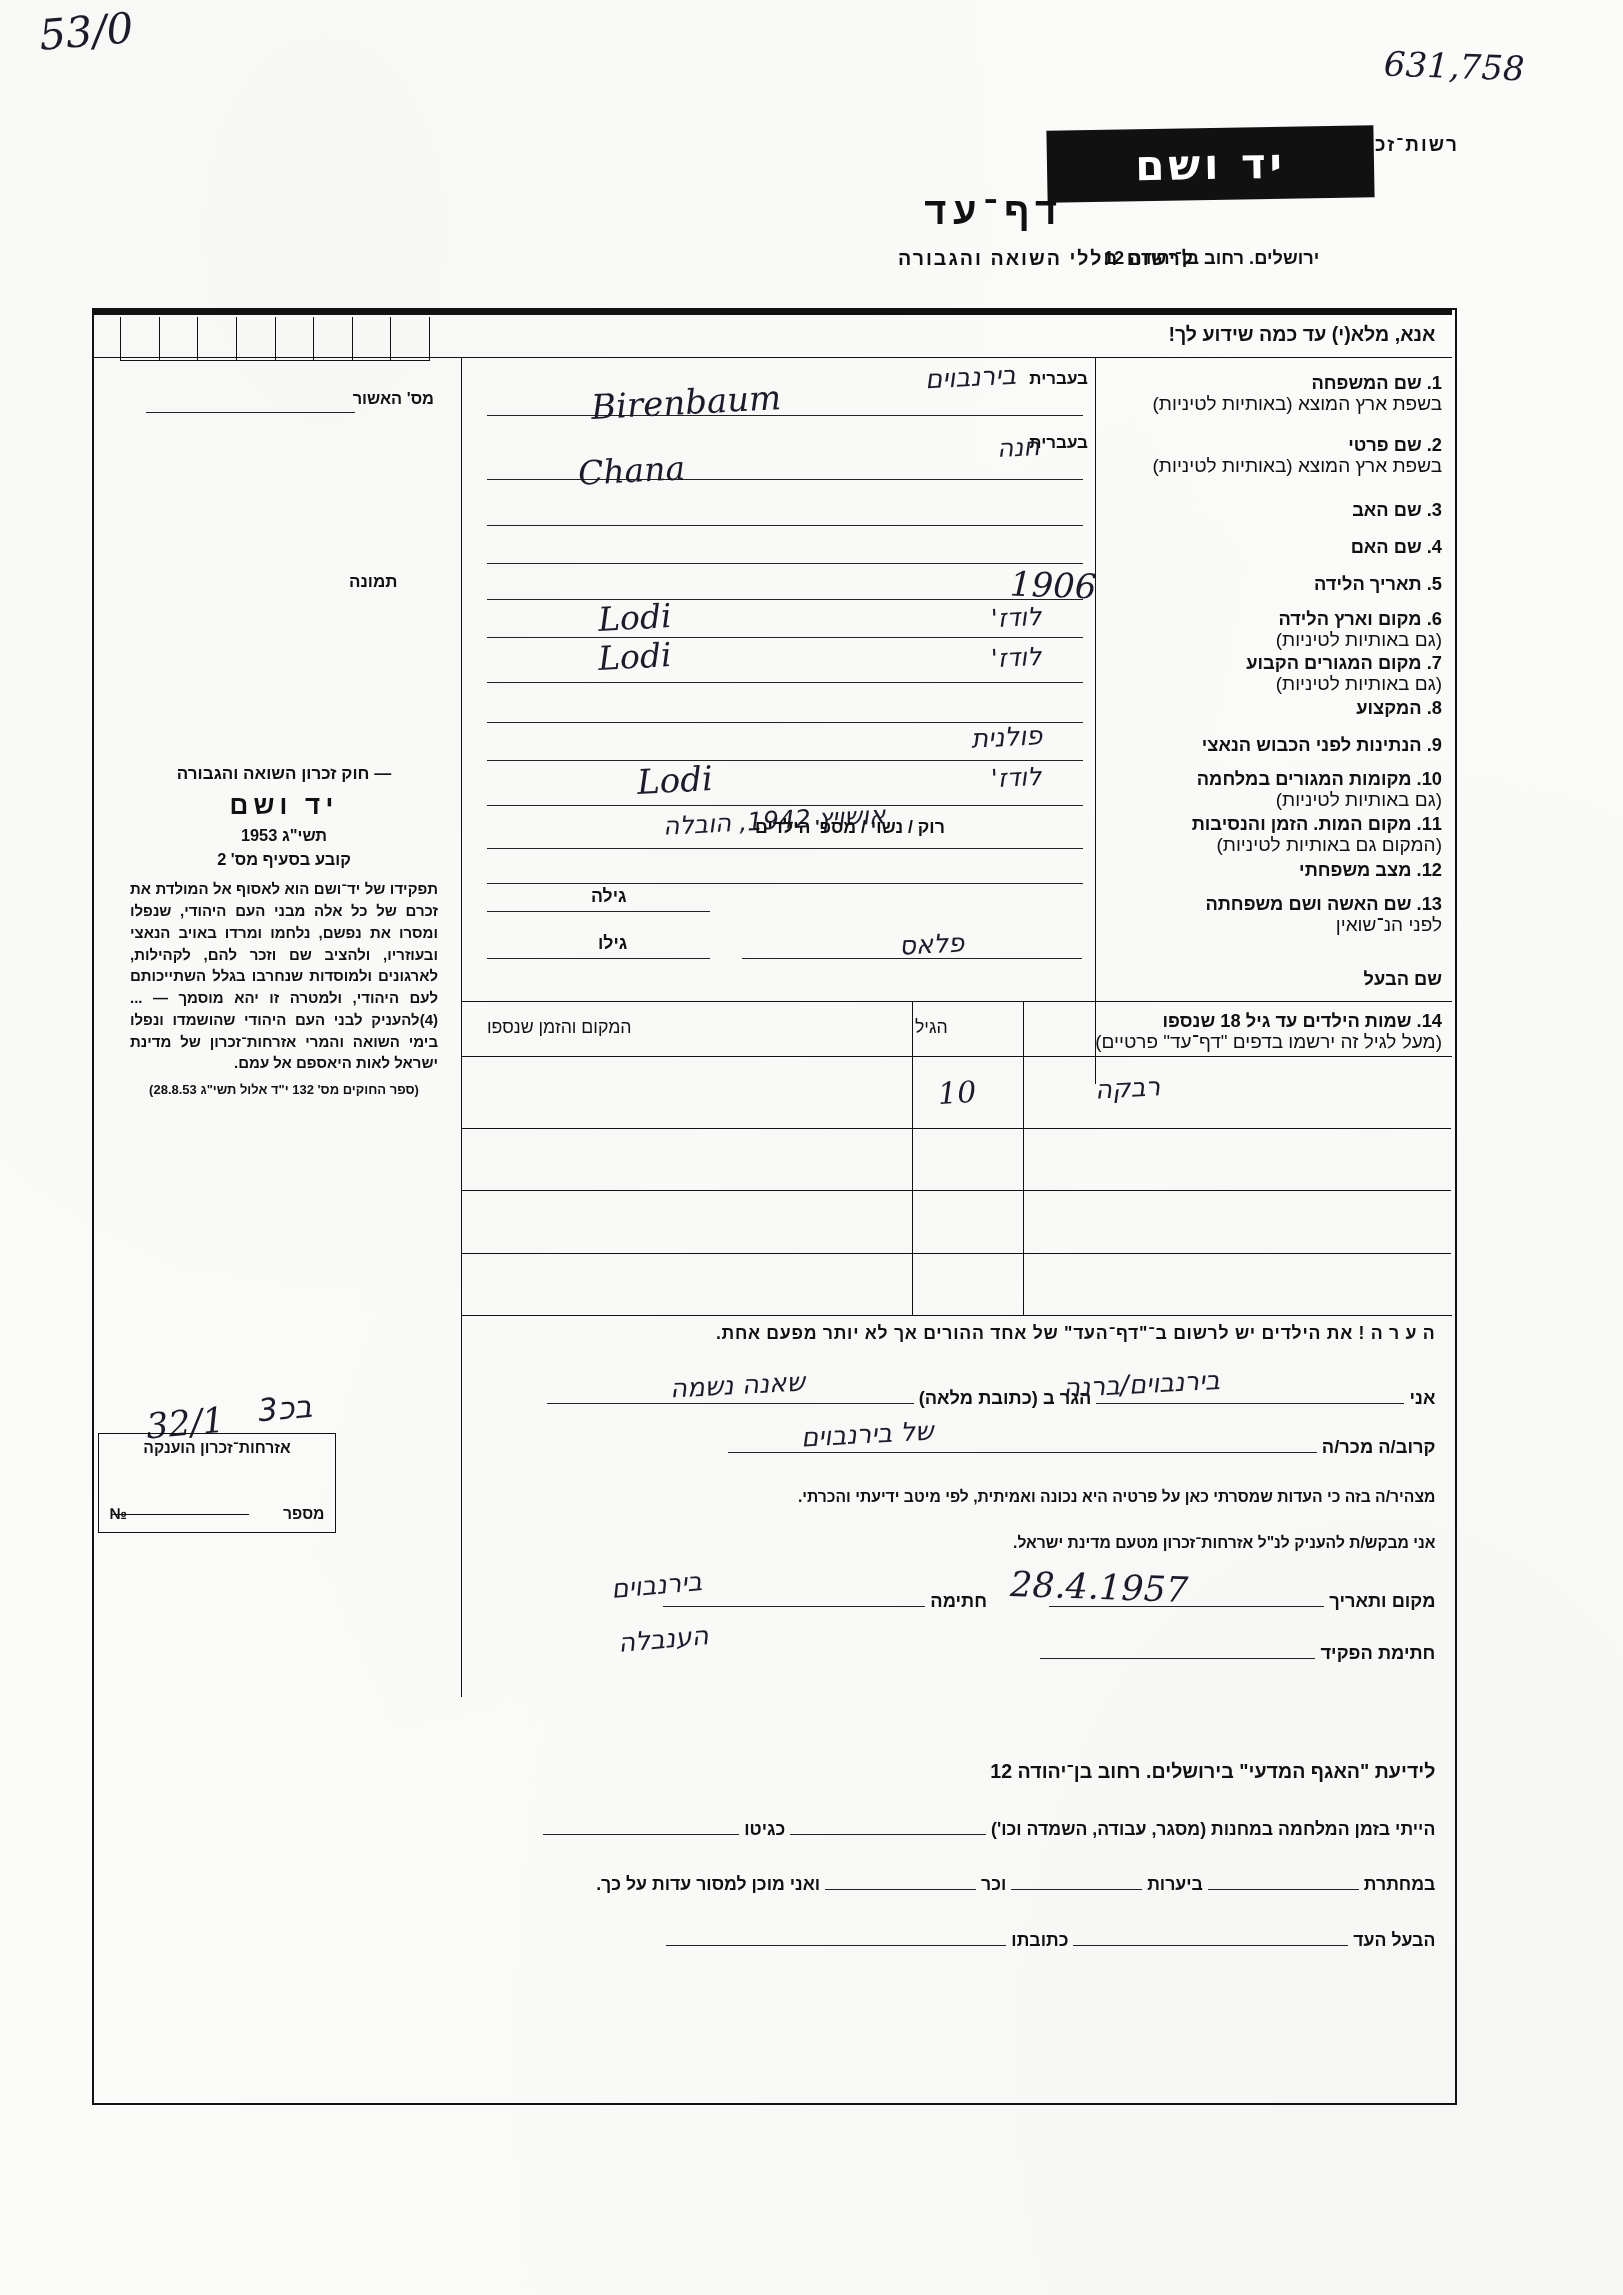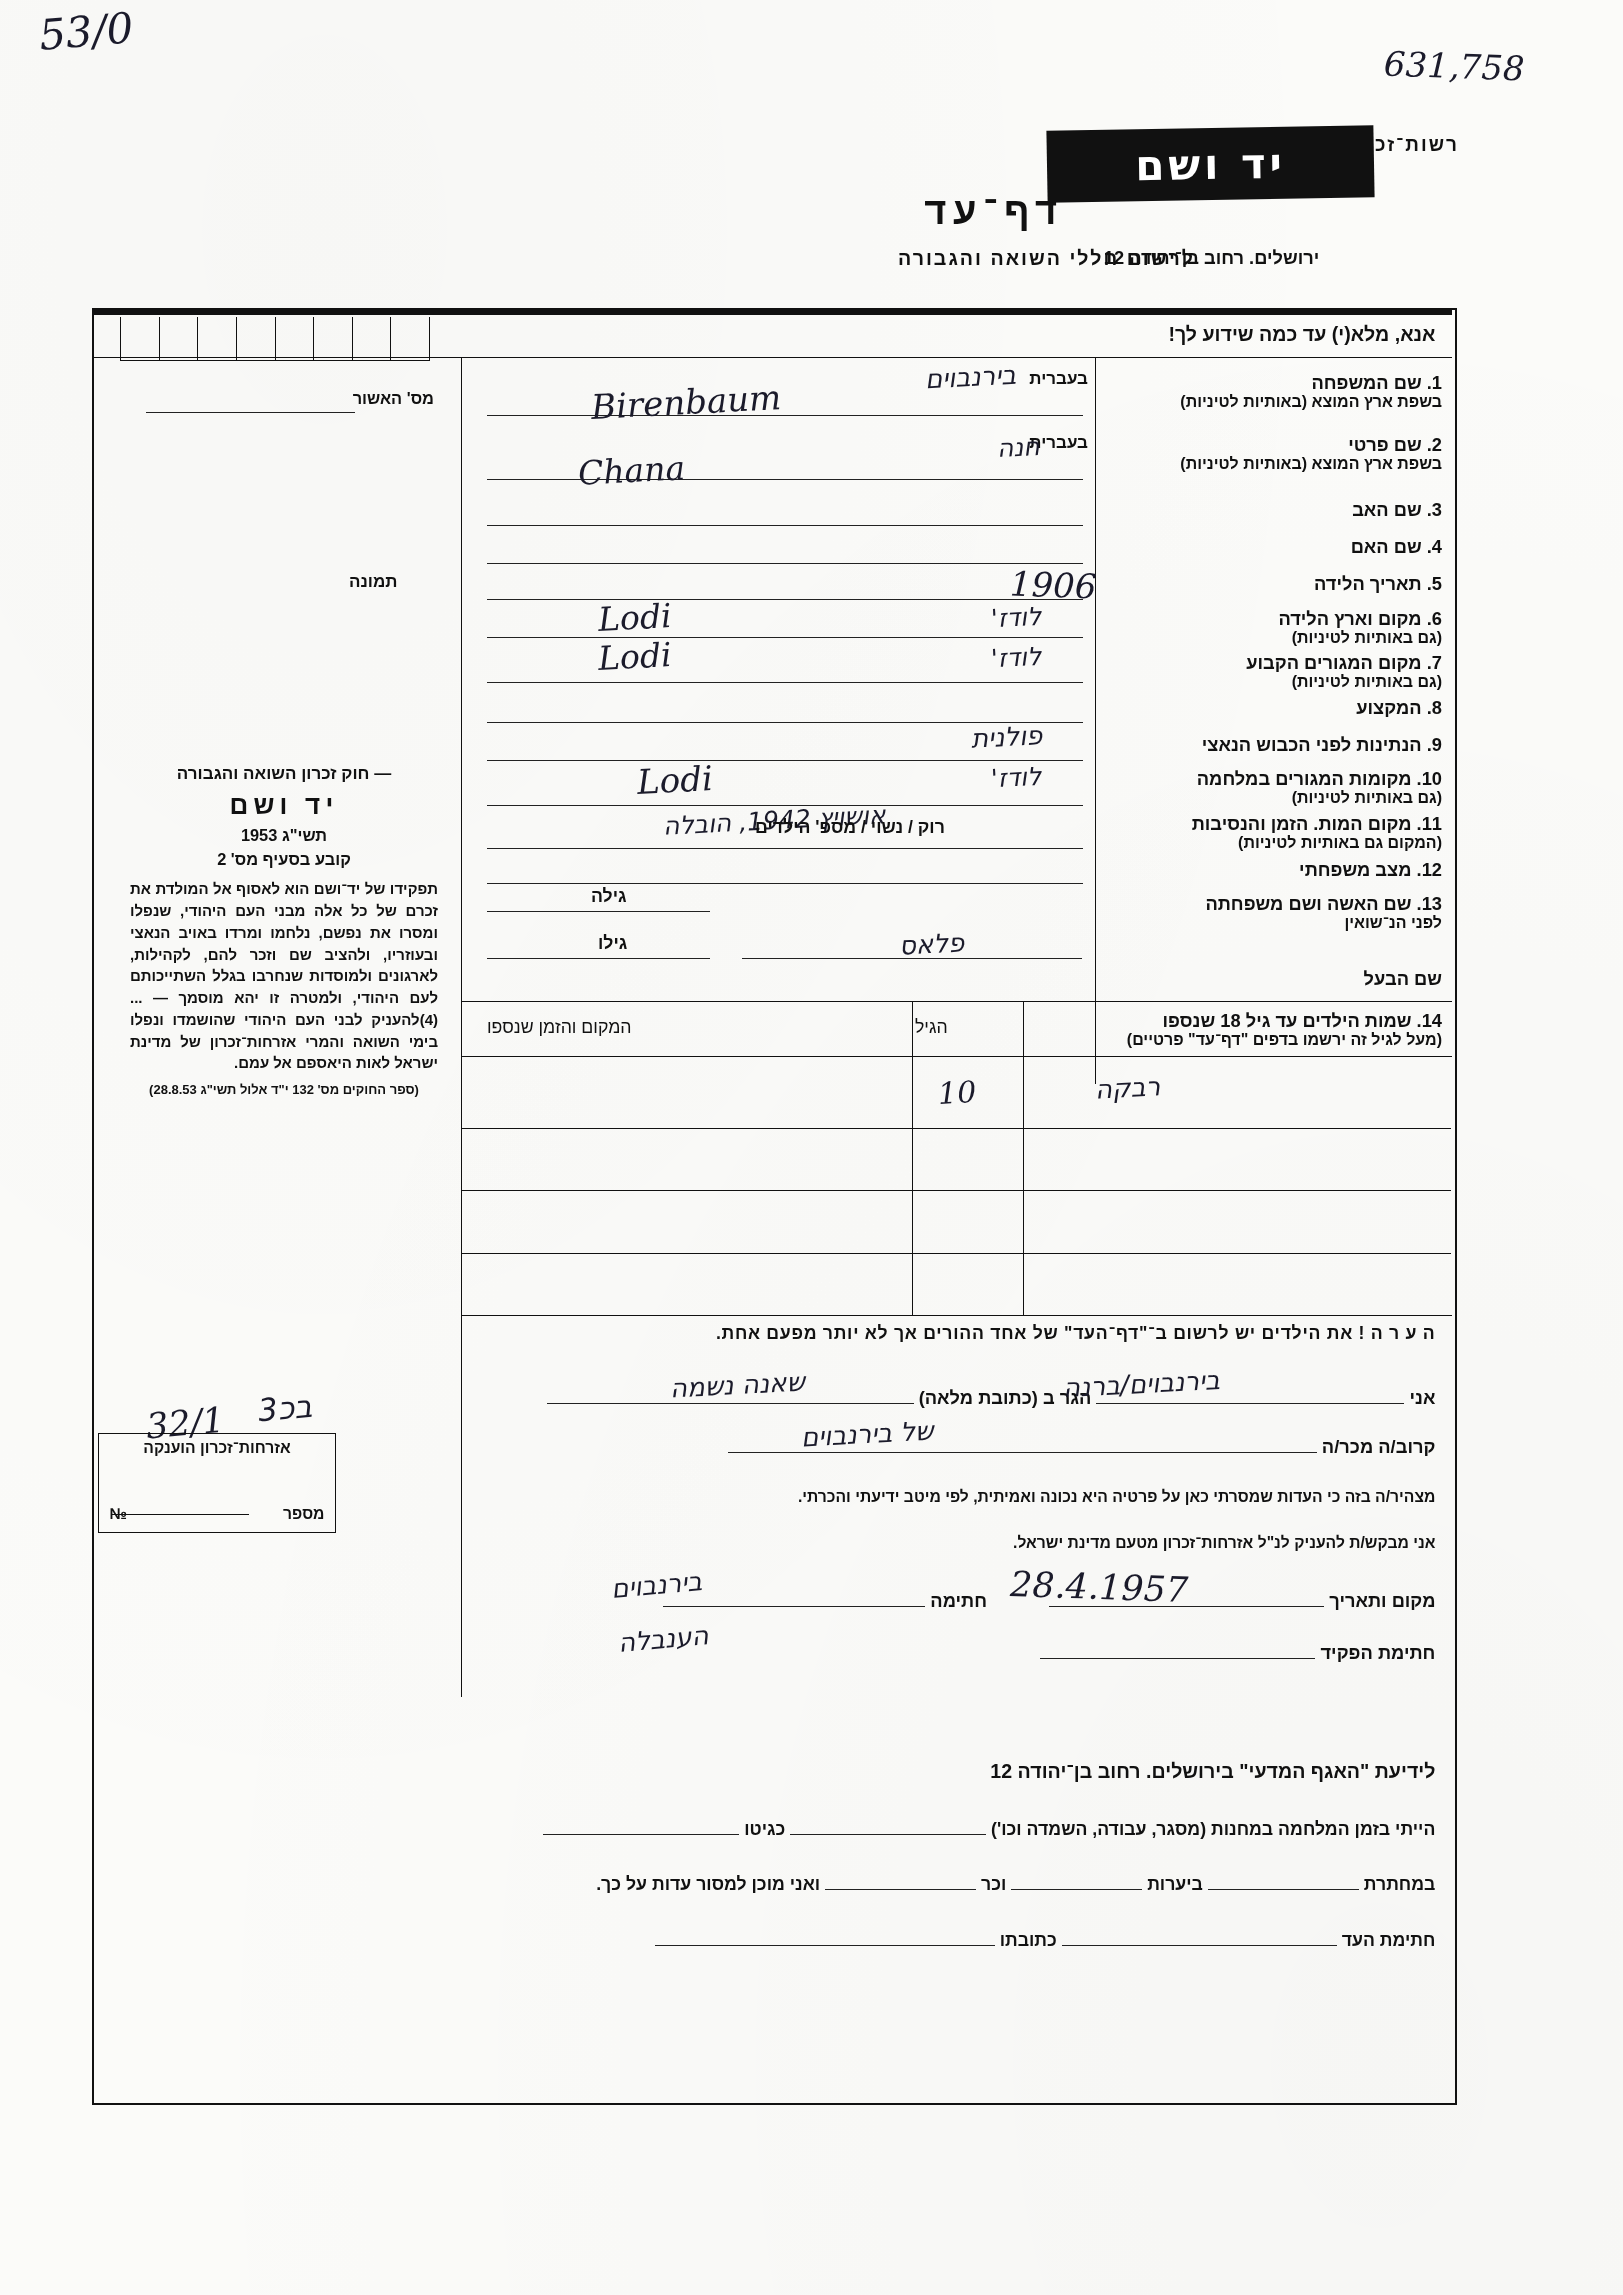"בשפת ארץ המוצא (באותיות לטיניות)" .field-label .sub { font-size: 16px -> 19px; font-weight: bold -> normal }
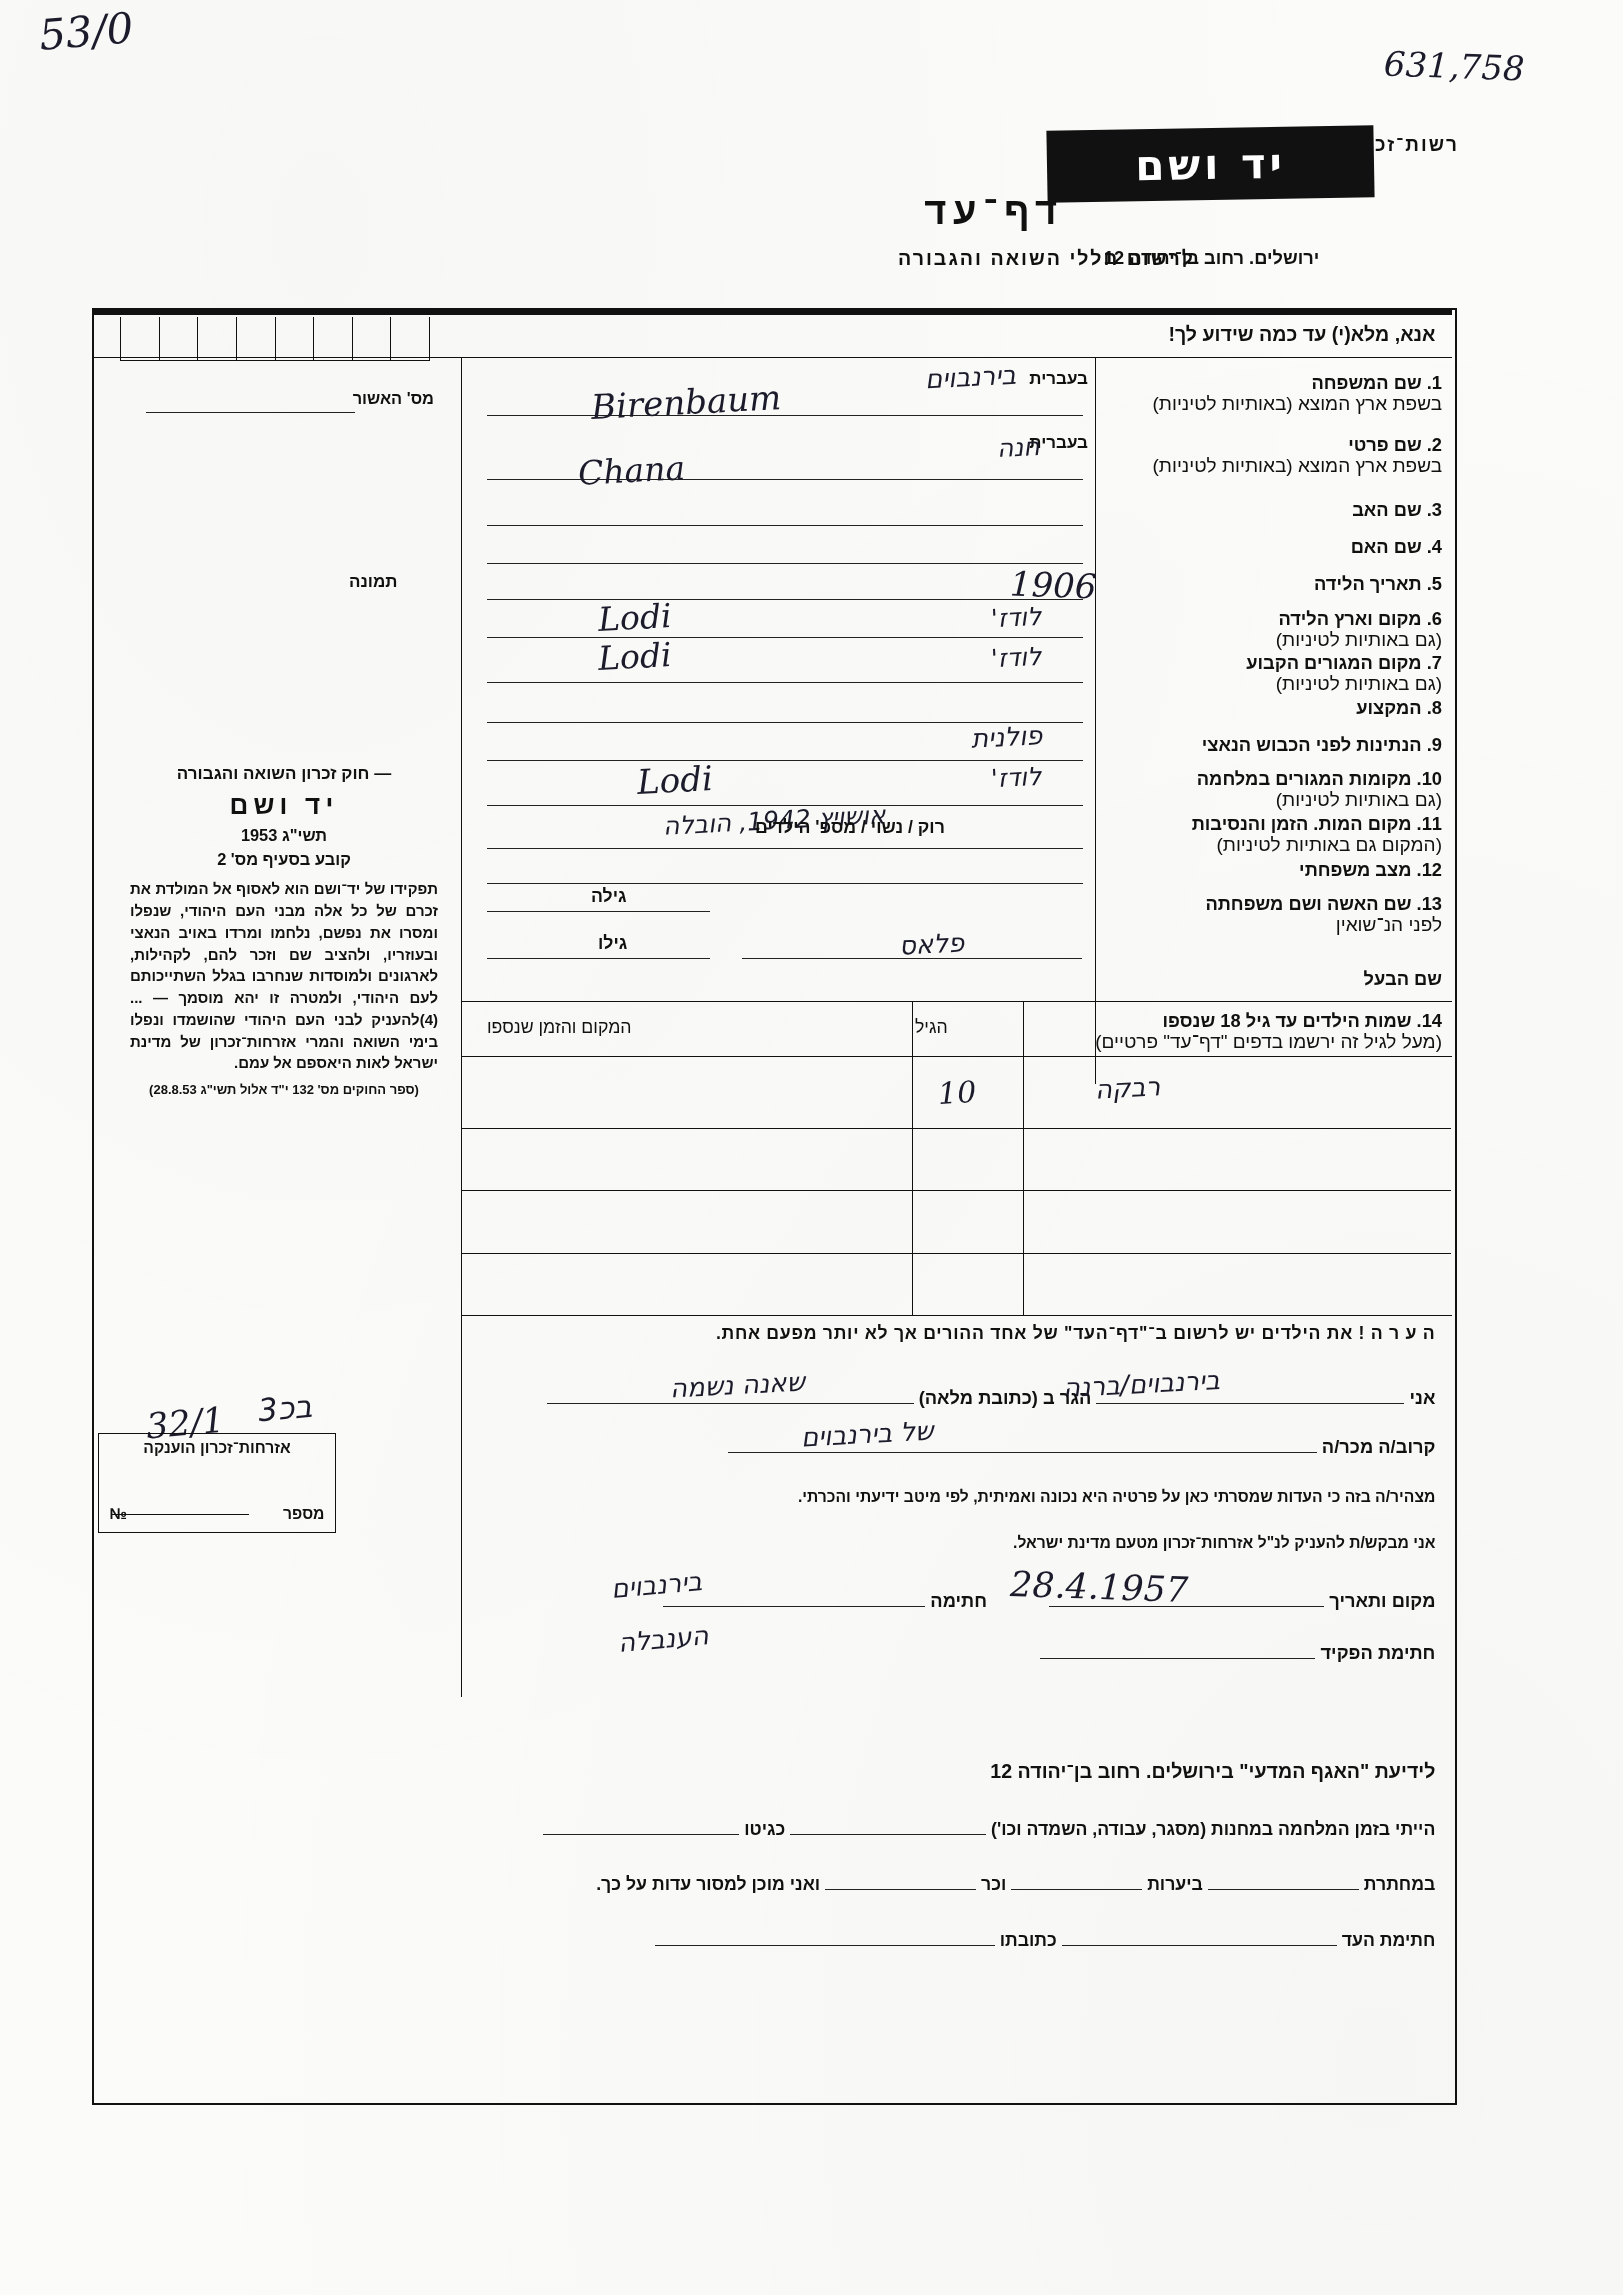"חתימת העד" span { text: חתימת -> הבעל }
